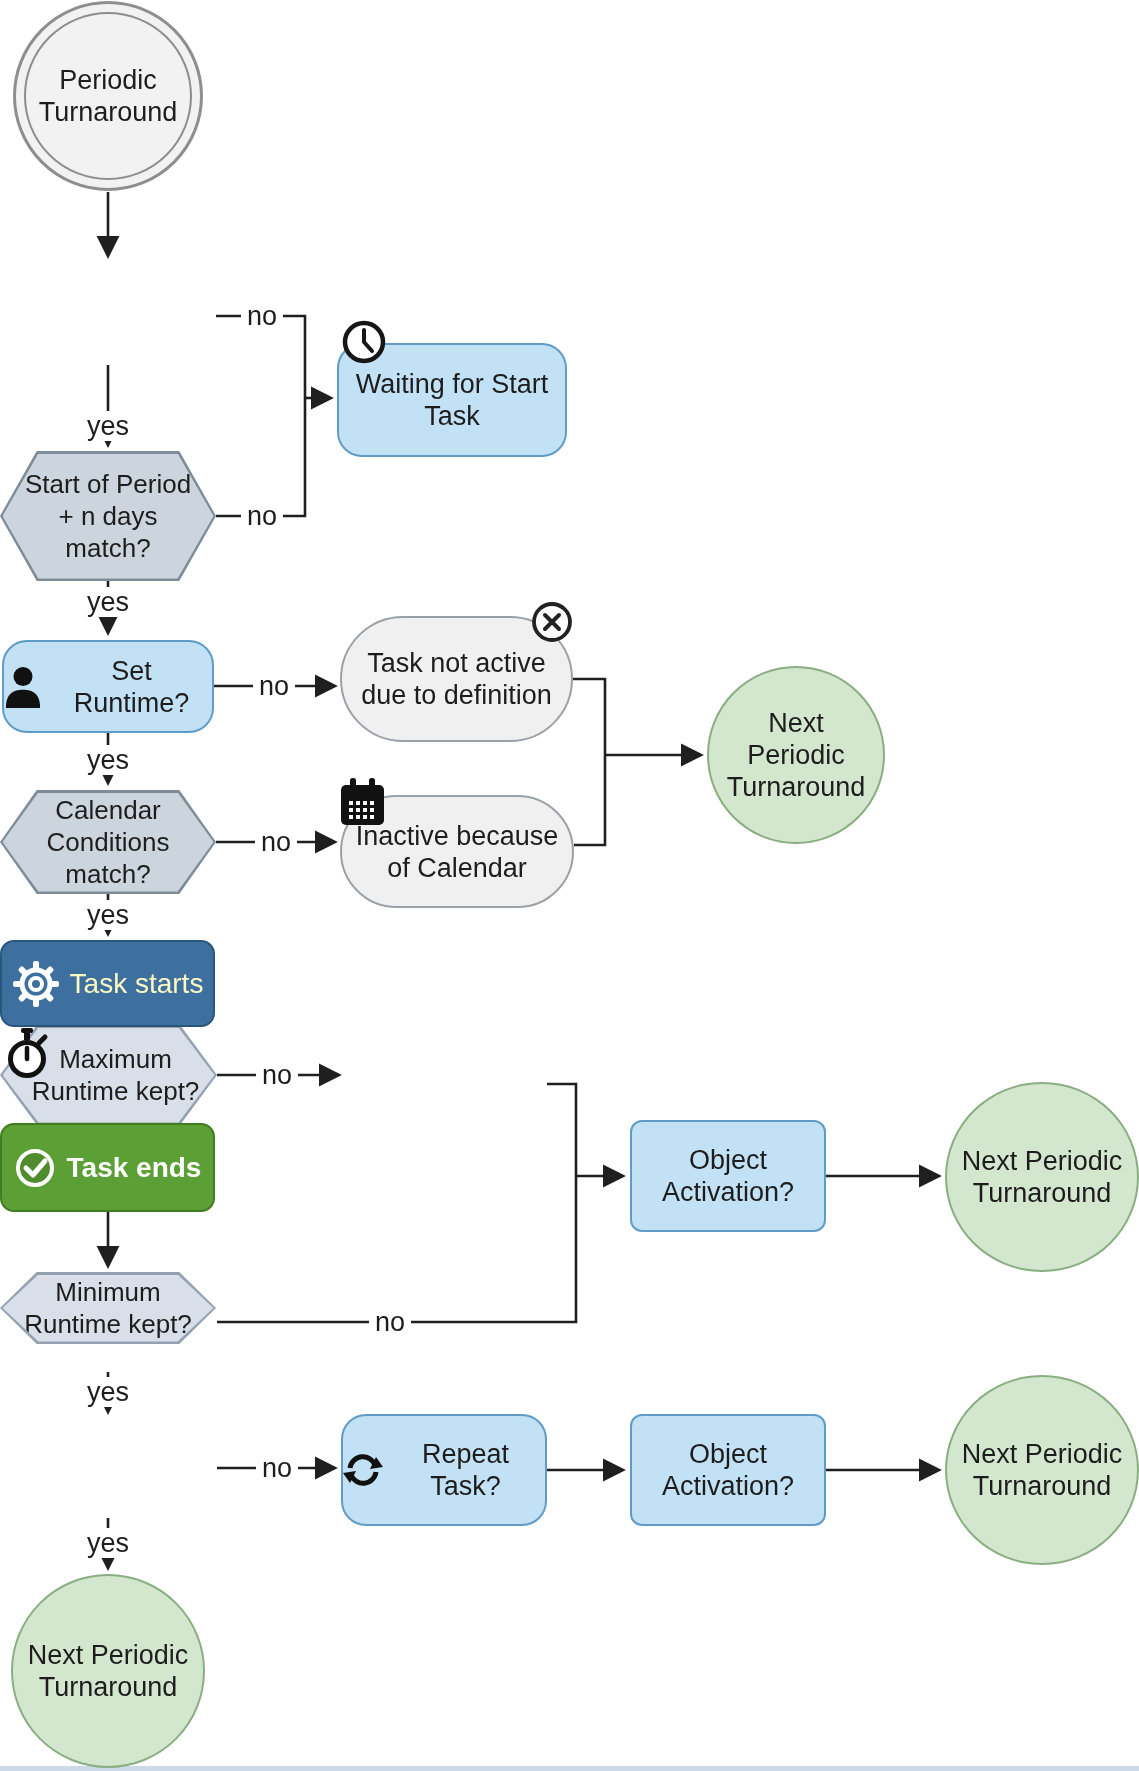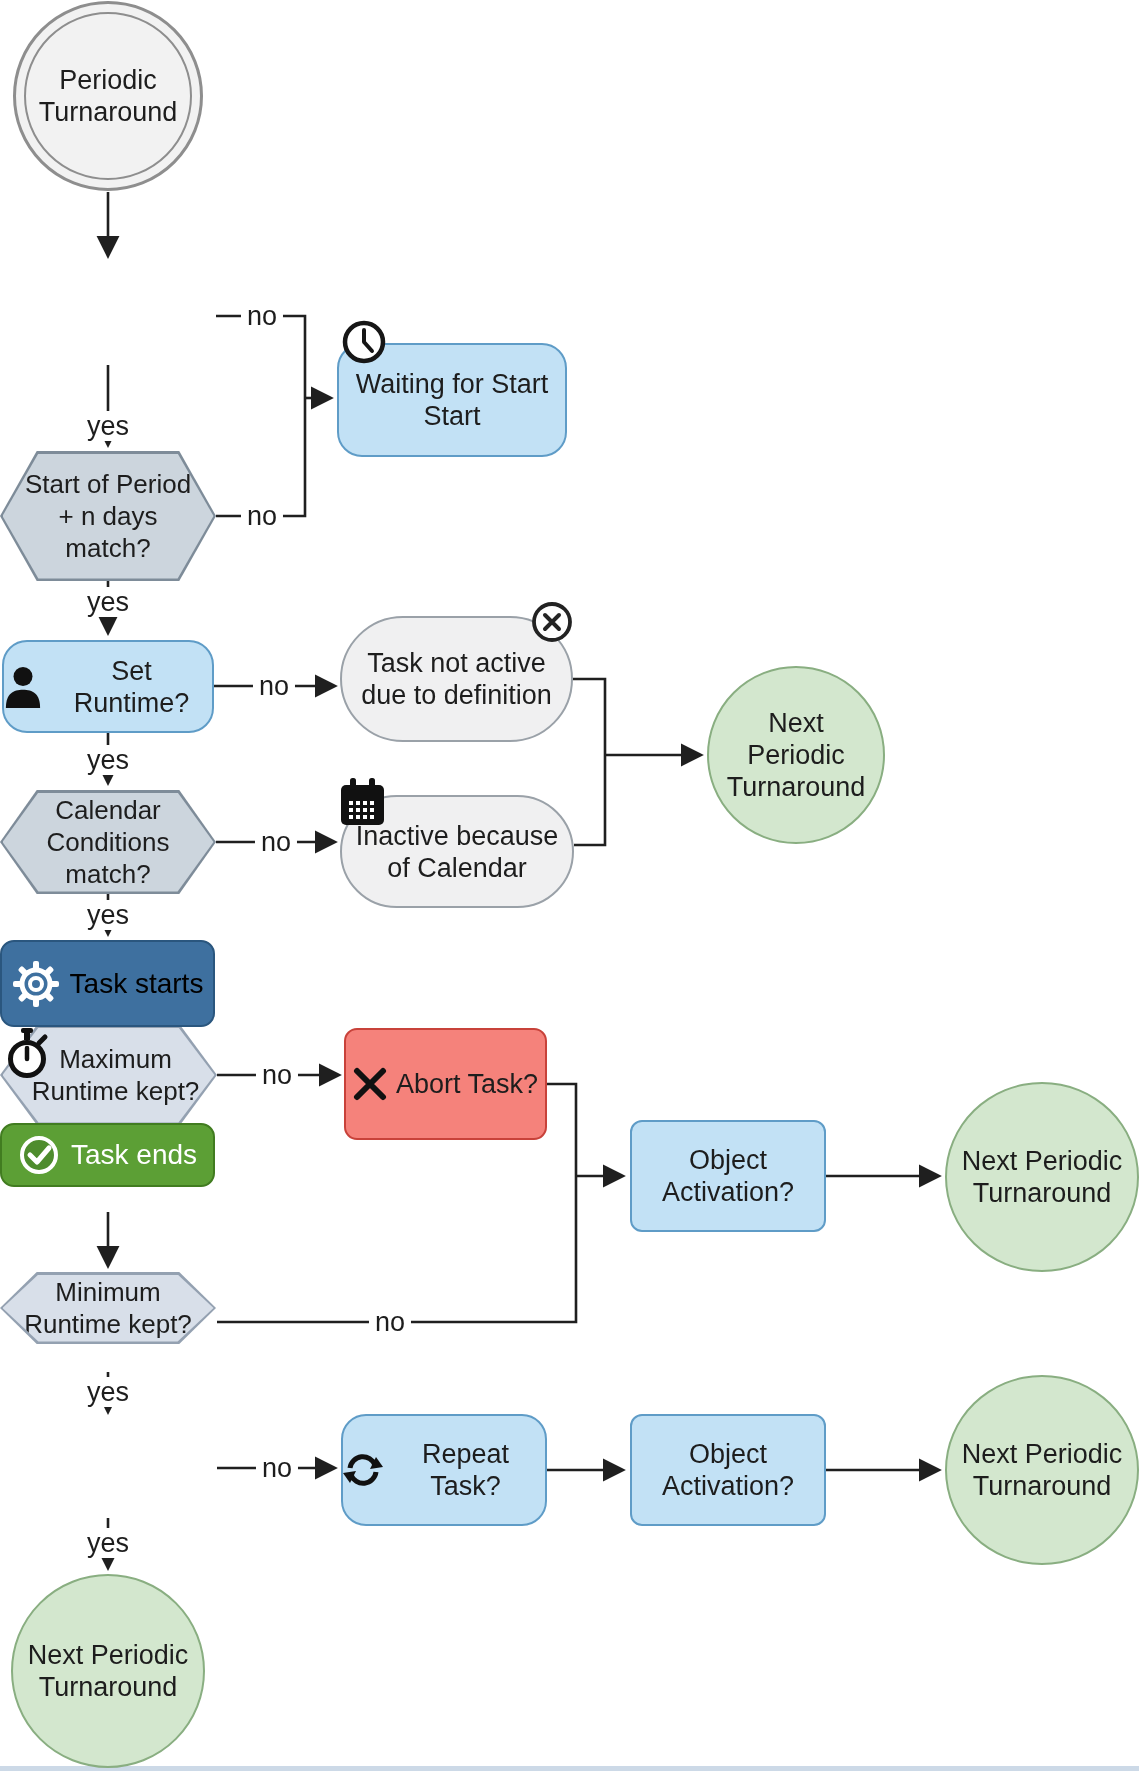"Start" span { text: Start -> Task }
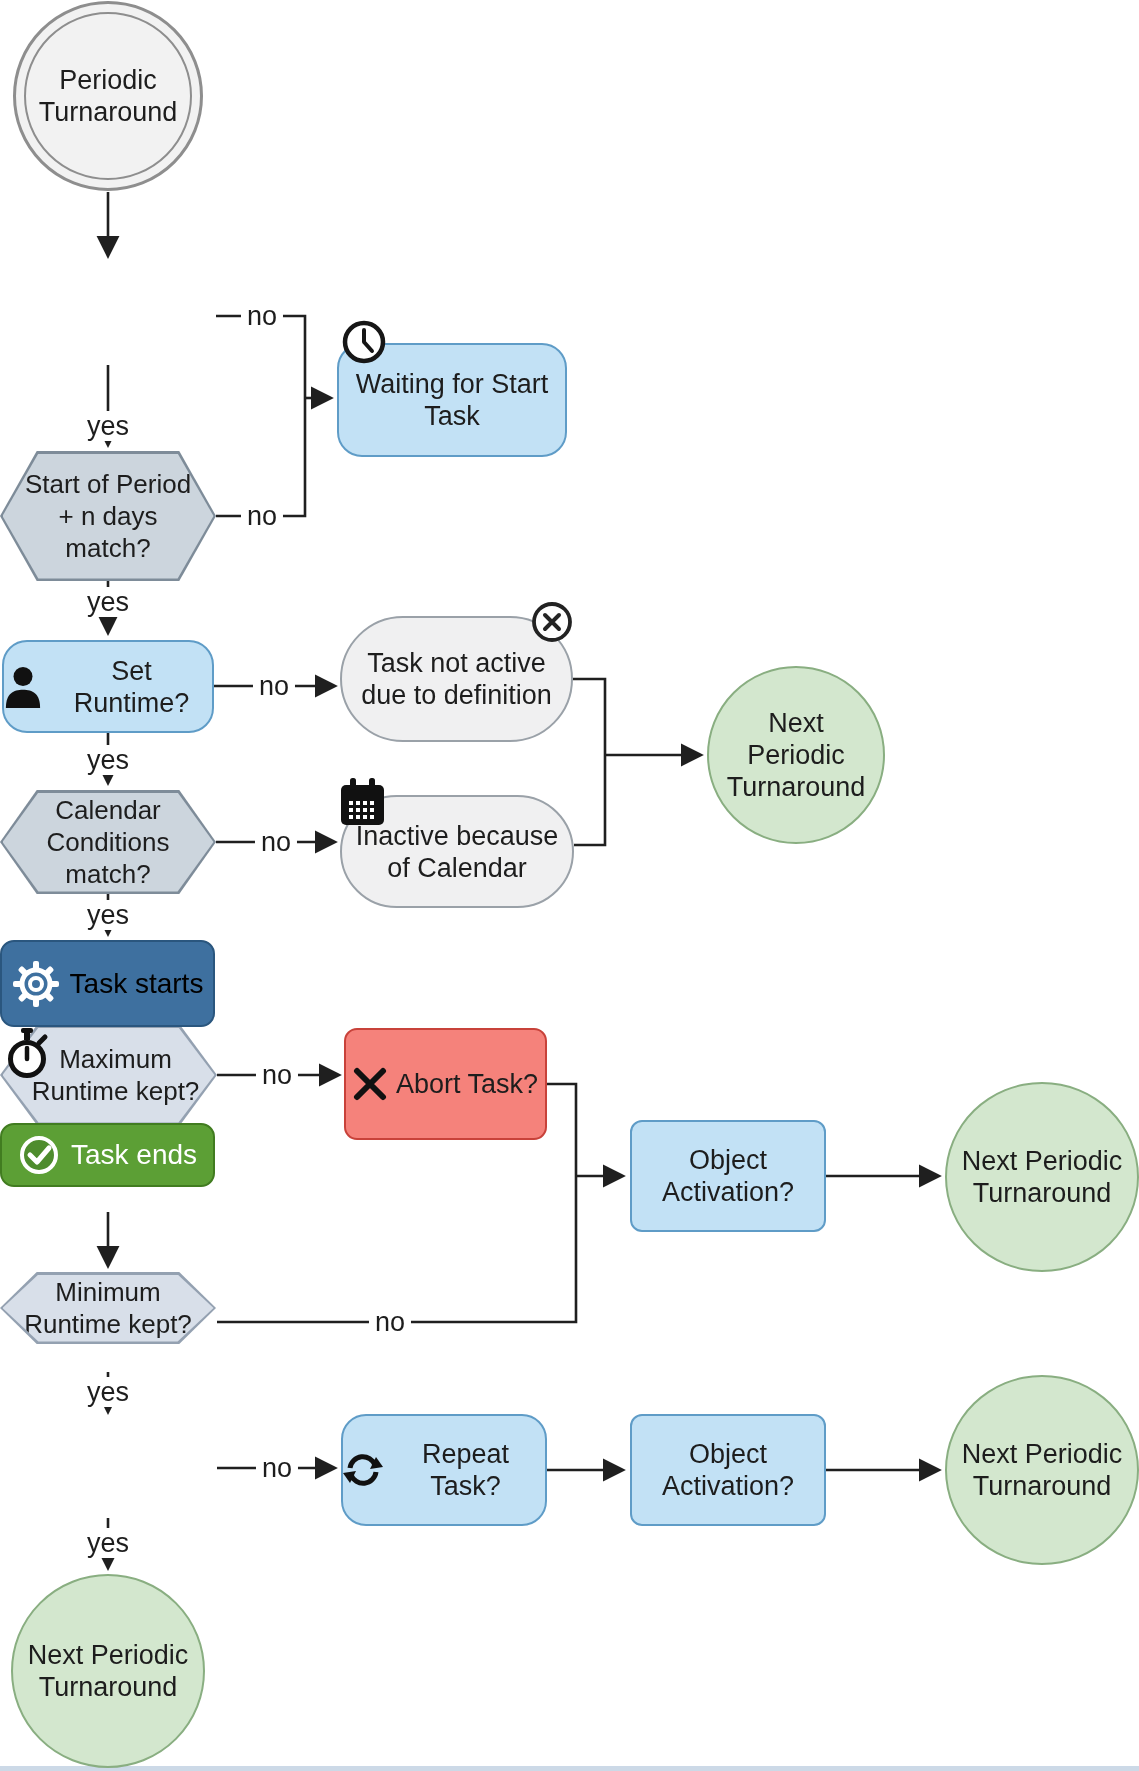"Task starts" .darkbox { color: #000000 -> #fef9c3 }
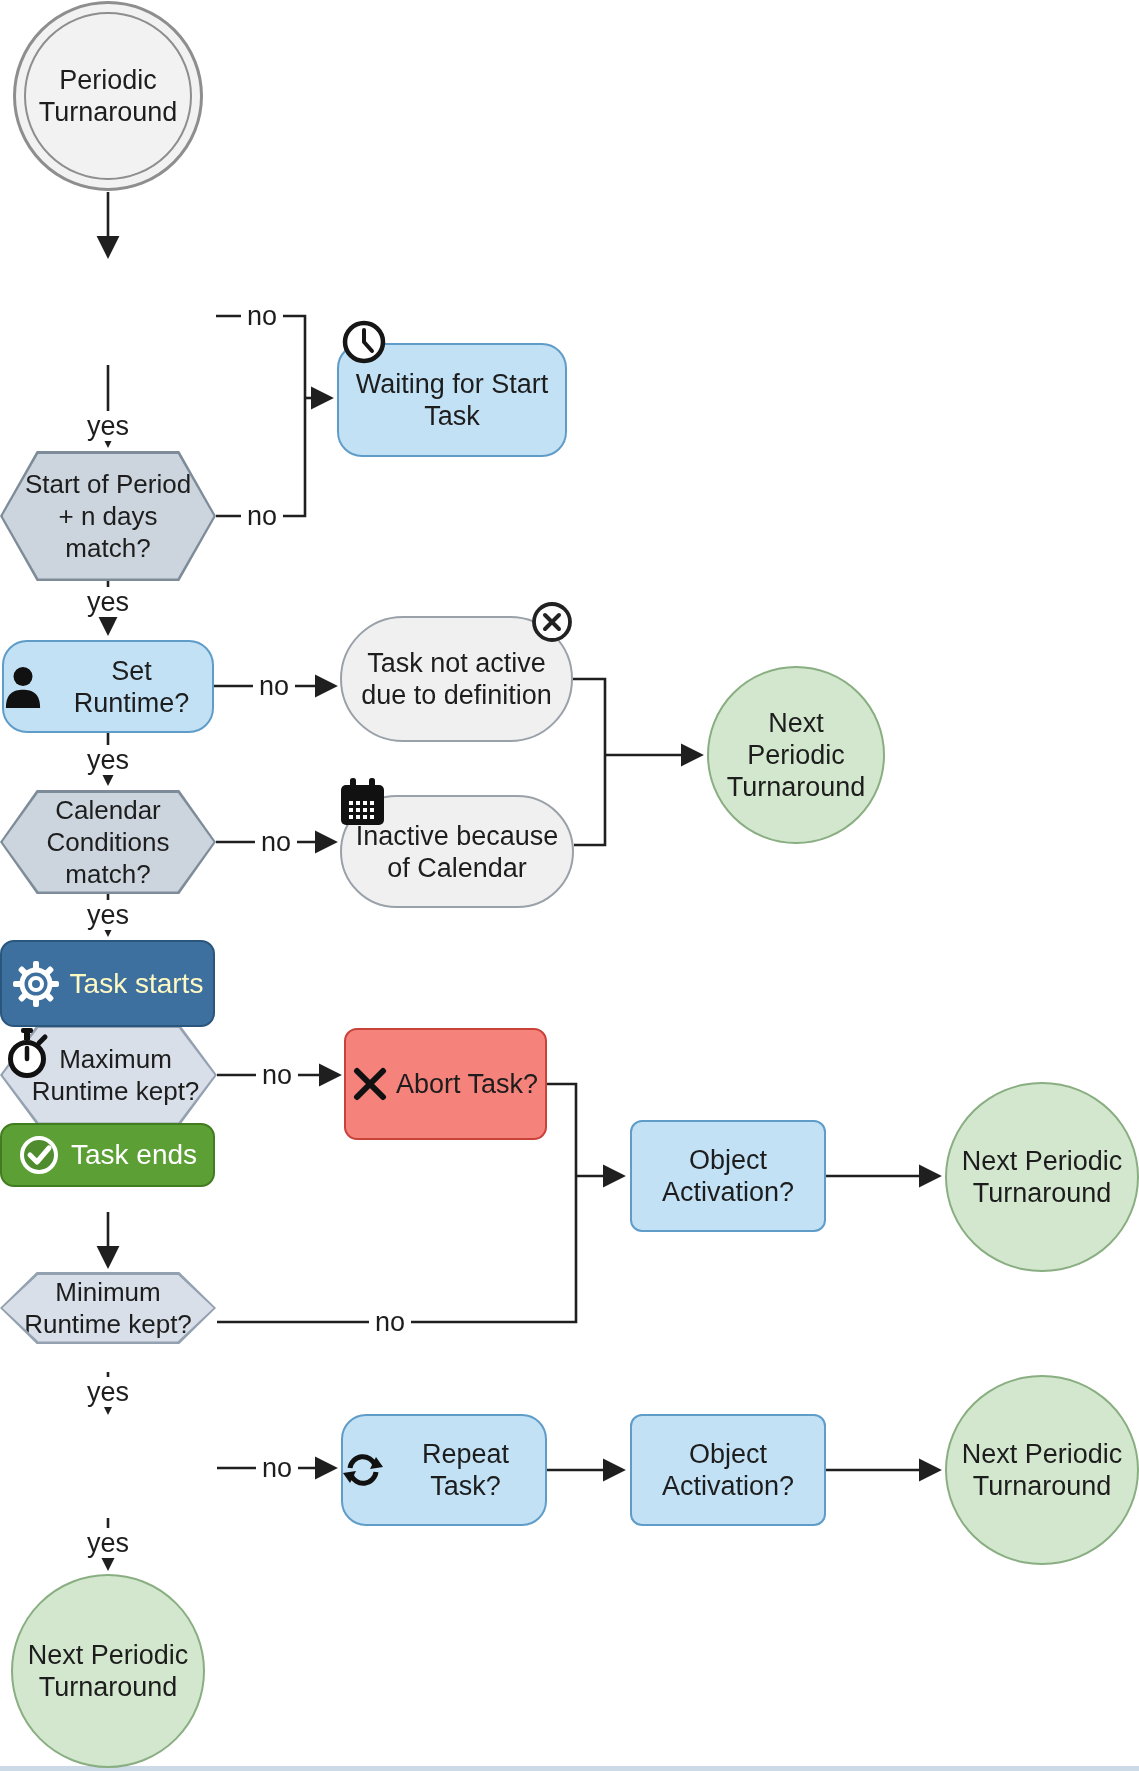"Abort Task?" div.node { html: <div> <svg> <path></path> </svg> <span>Abort Task?</span> </div> -> none }
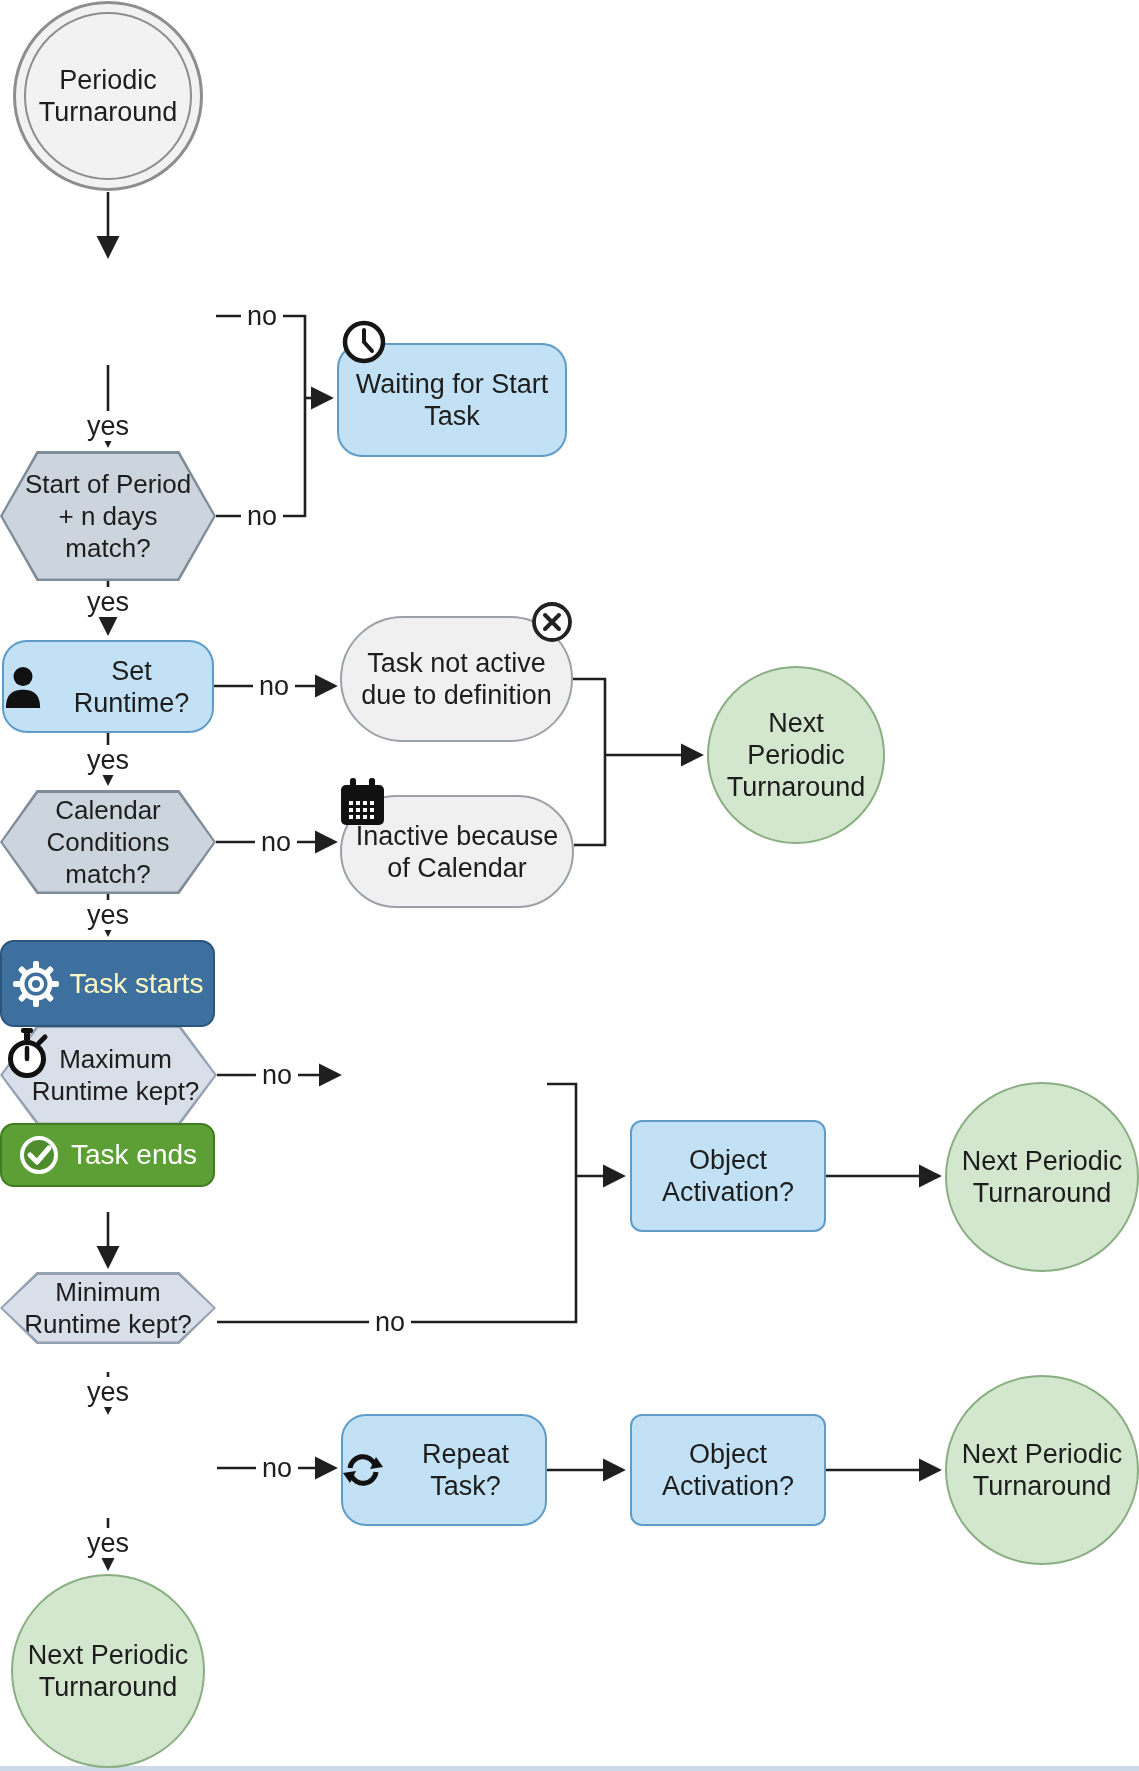"Task ends" div.node { font-weight: none -> bold; height: 64px -> 89px }
